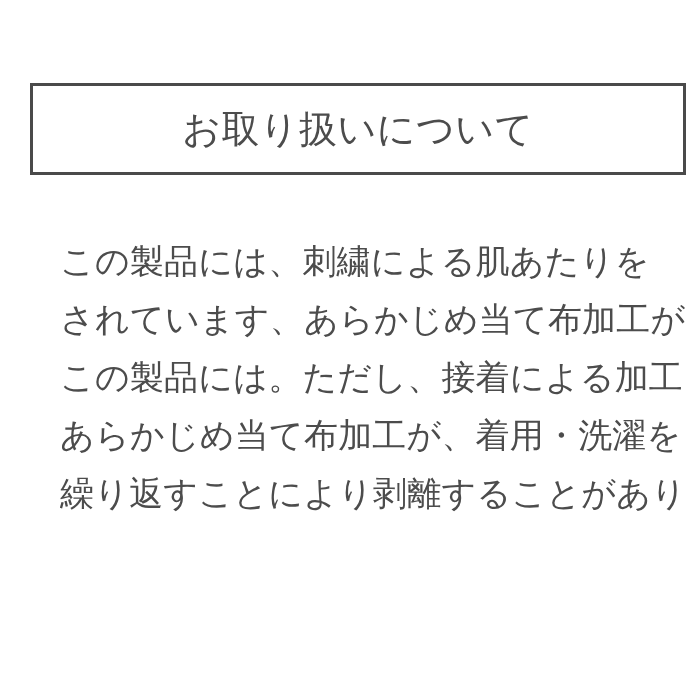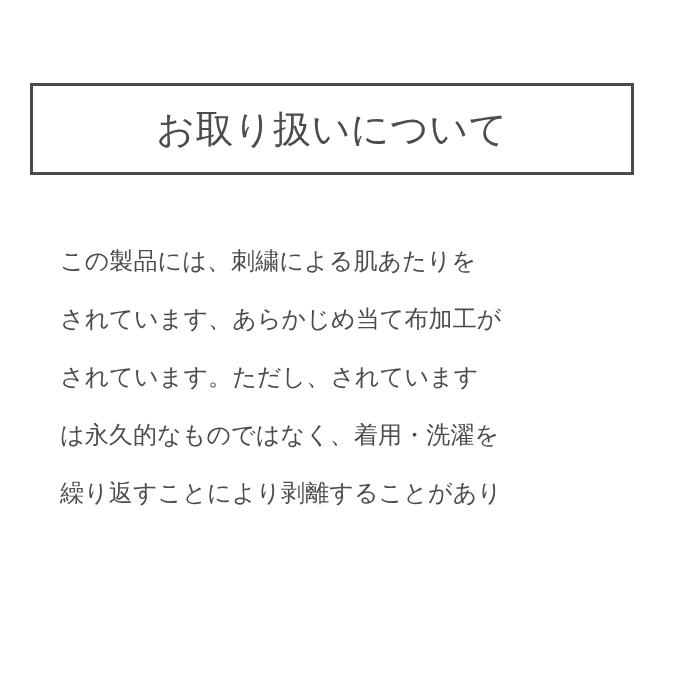"お取り扱いについて" .title-box { width: 604px -> 656px }
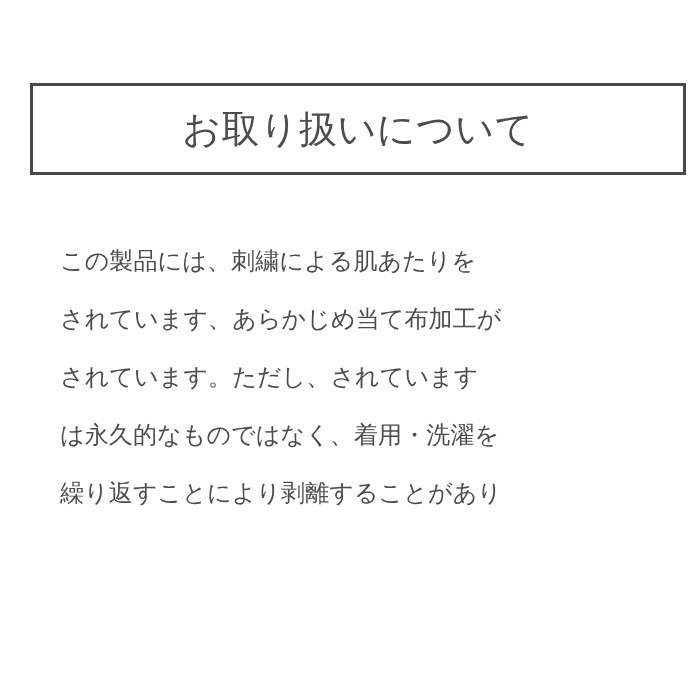"この製品には、刺繍による肌あたりを" .notice-body { font-size: 24px -> 34px }
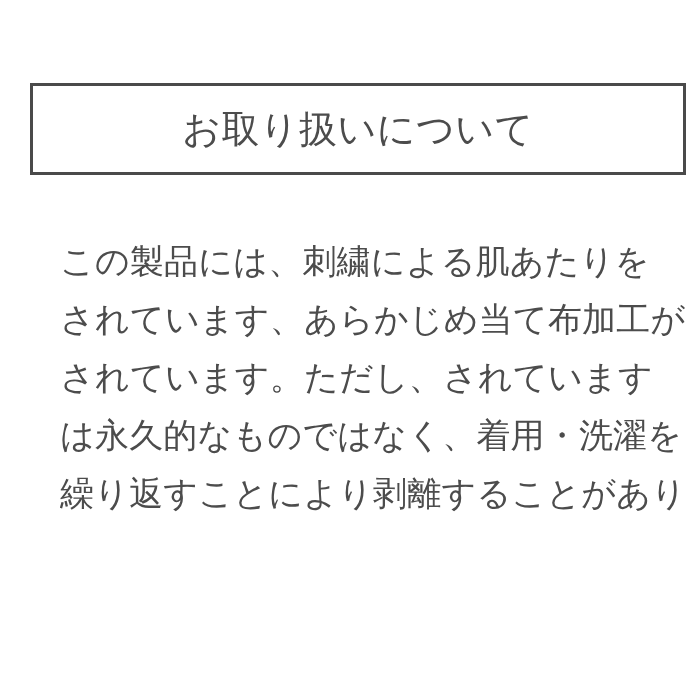"されています。ただし、されています" div.notice-line { text: されています。ただし、されています -> この製品には。ただし、接着による加工 }
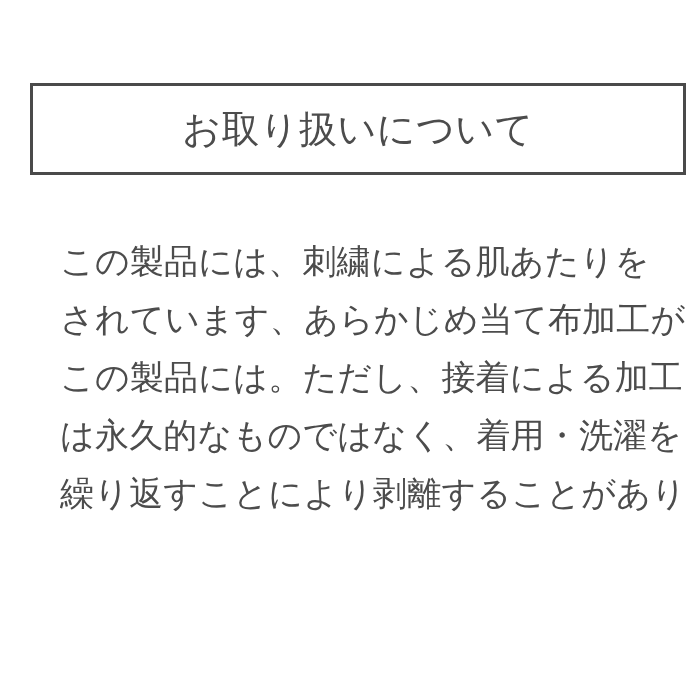"は永久的なものではなく、着用・洗濯を" div.notice-line { text: は永久的なものではなく -> あらかじめ当て布加工が }
